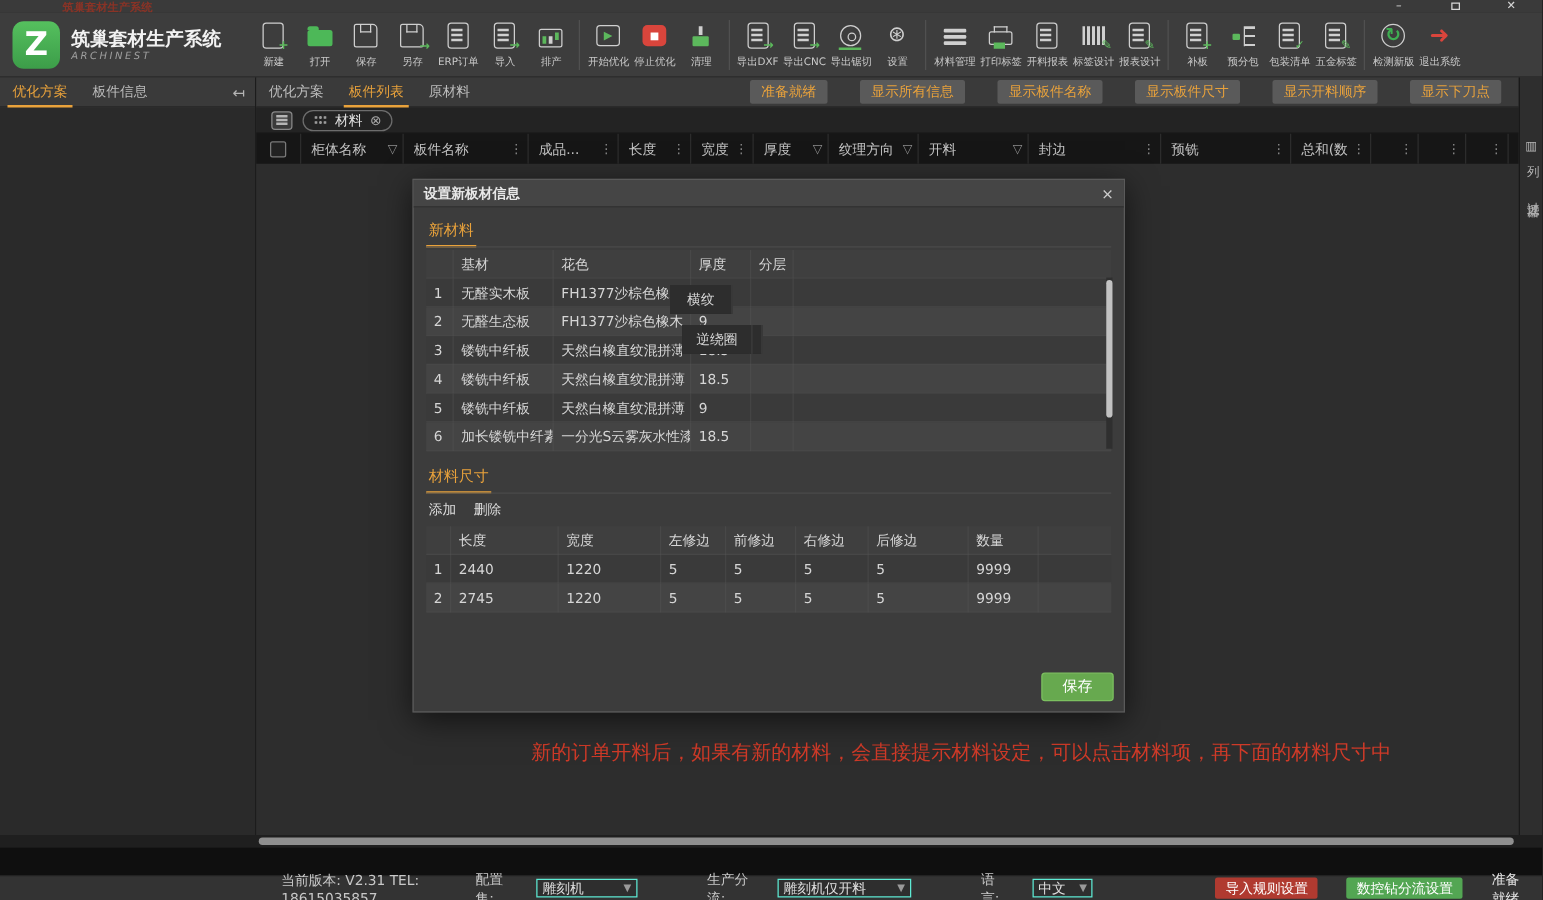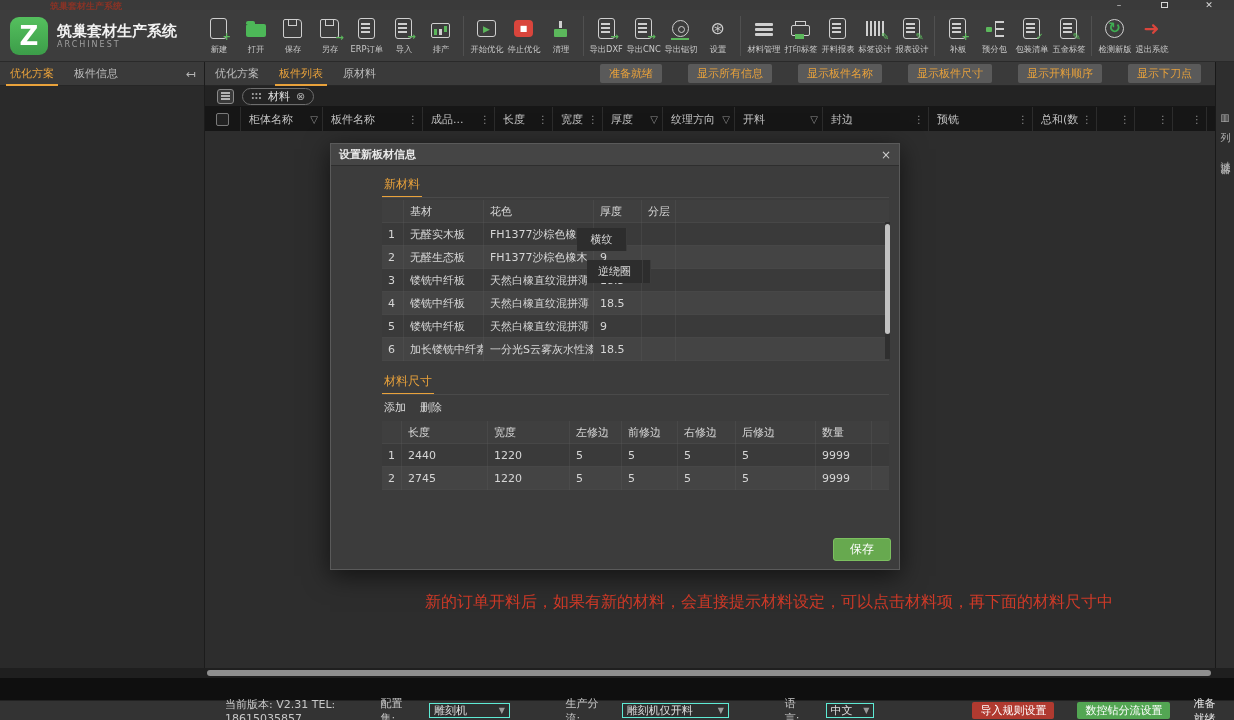"ARCHINEST" .brandsub { font-style: none -> italic }
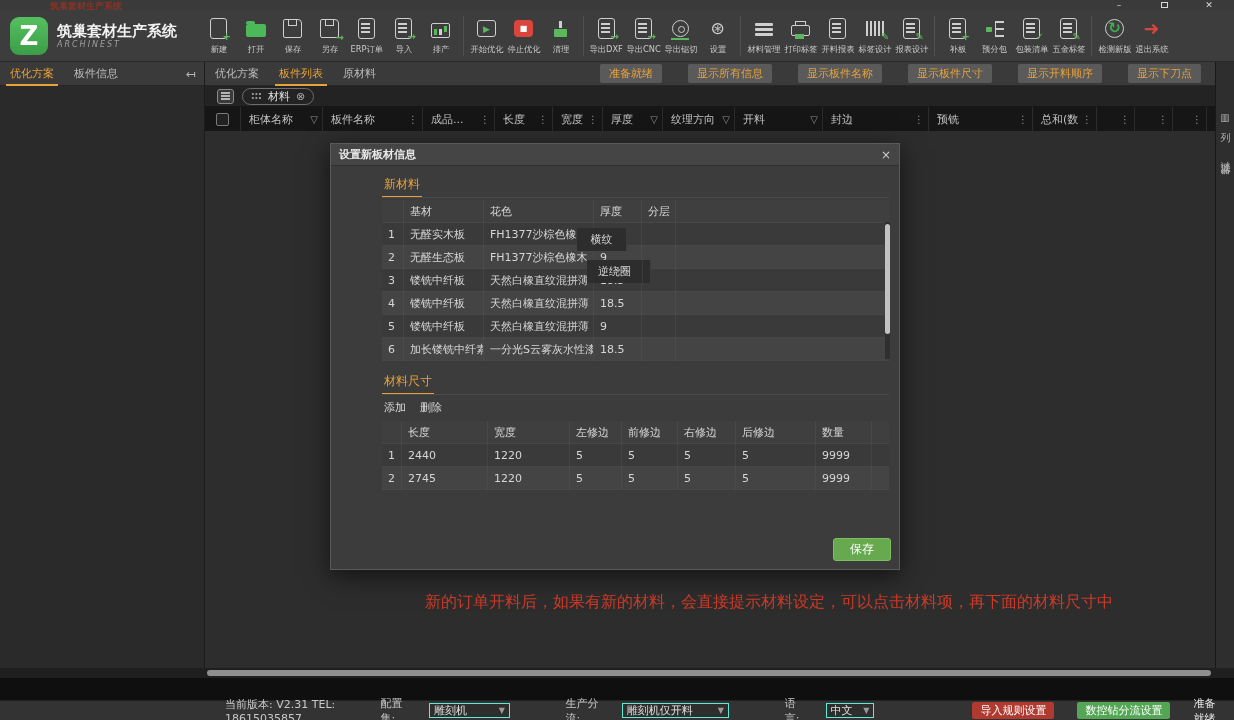"新材料" .m-body { margin-left: 41px -> none }
